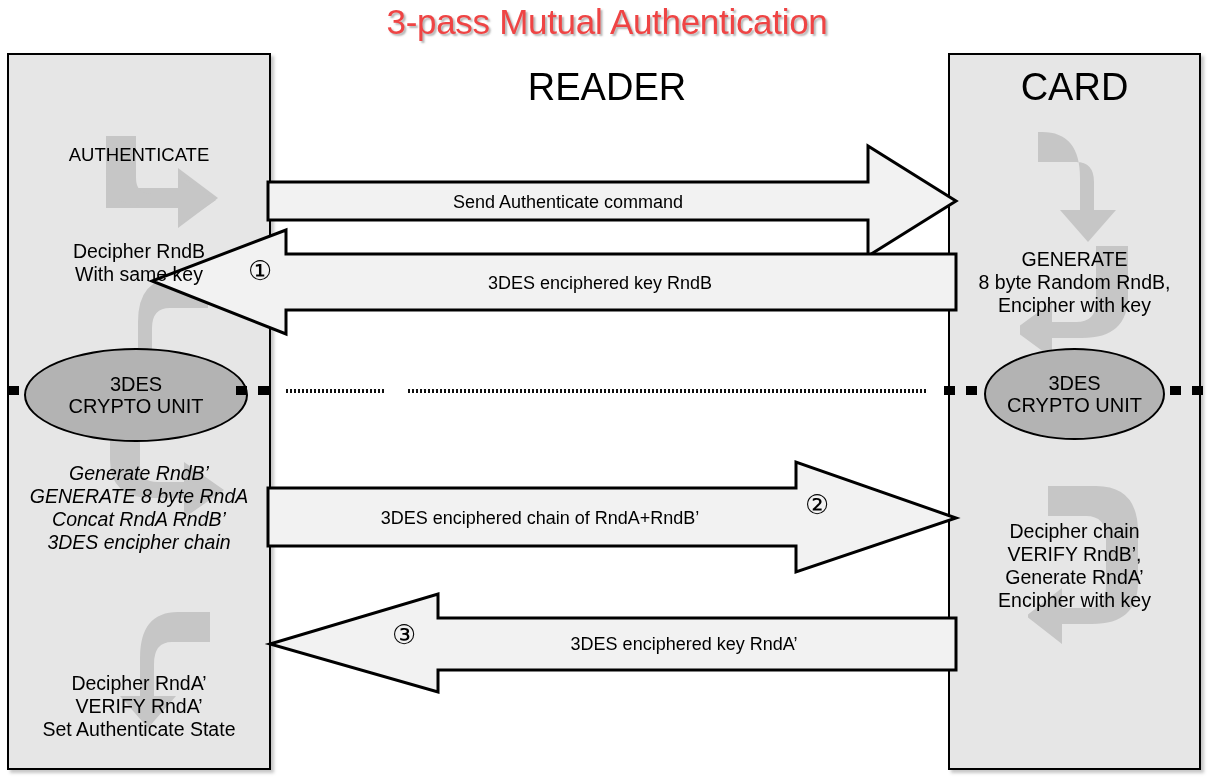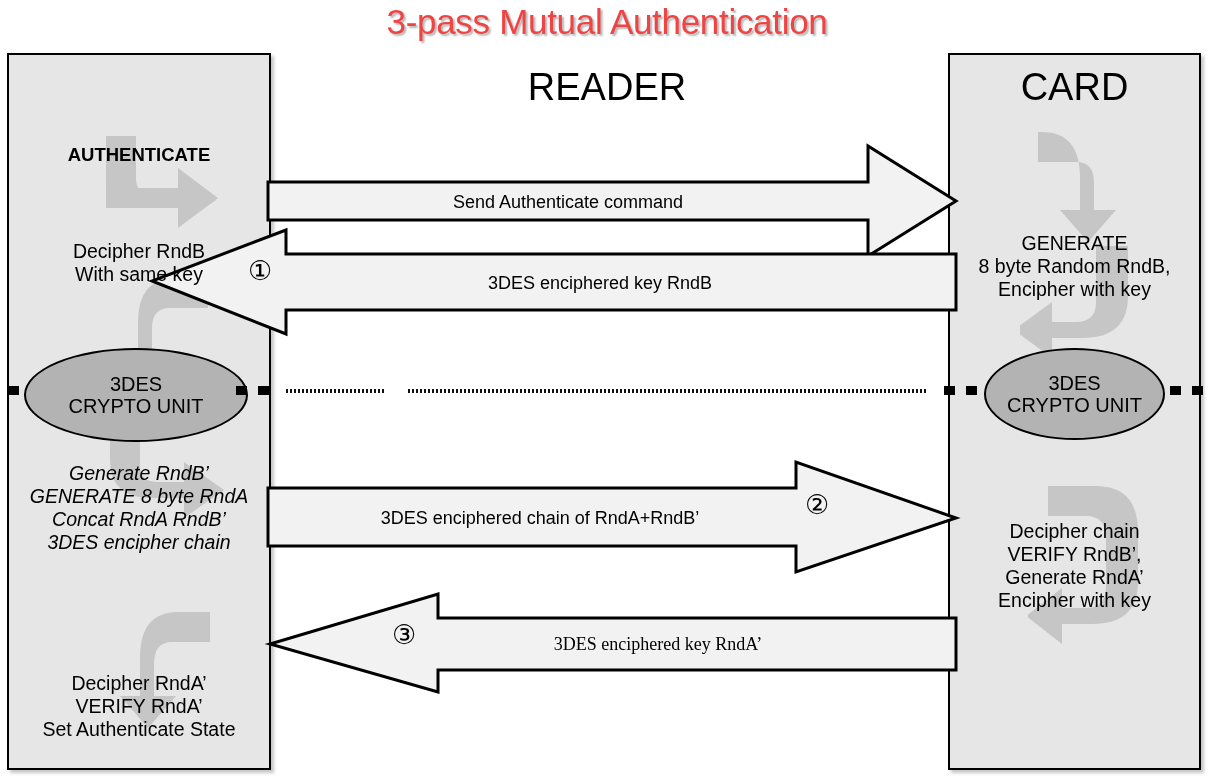"AUTHENTICATE" .note-18 { font-weight: bold -> none }
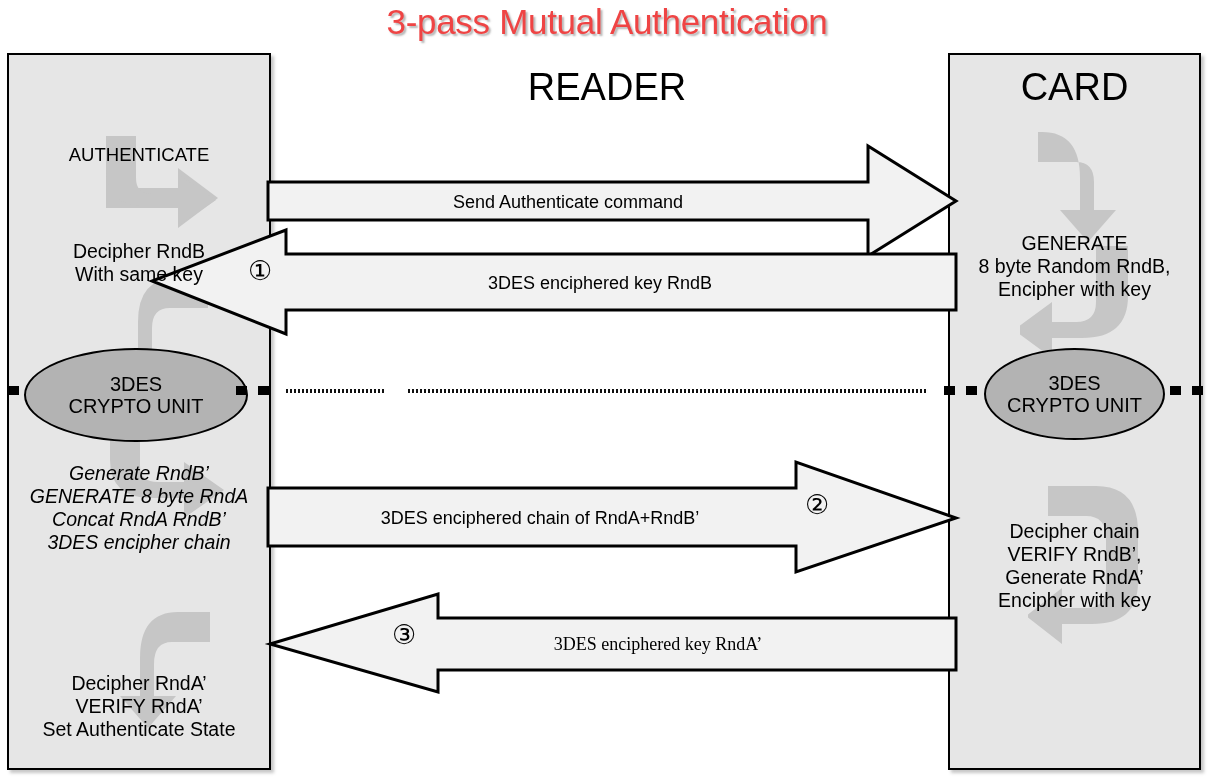"GENERATE" div.note { top: 232px -> 248px }
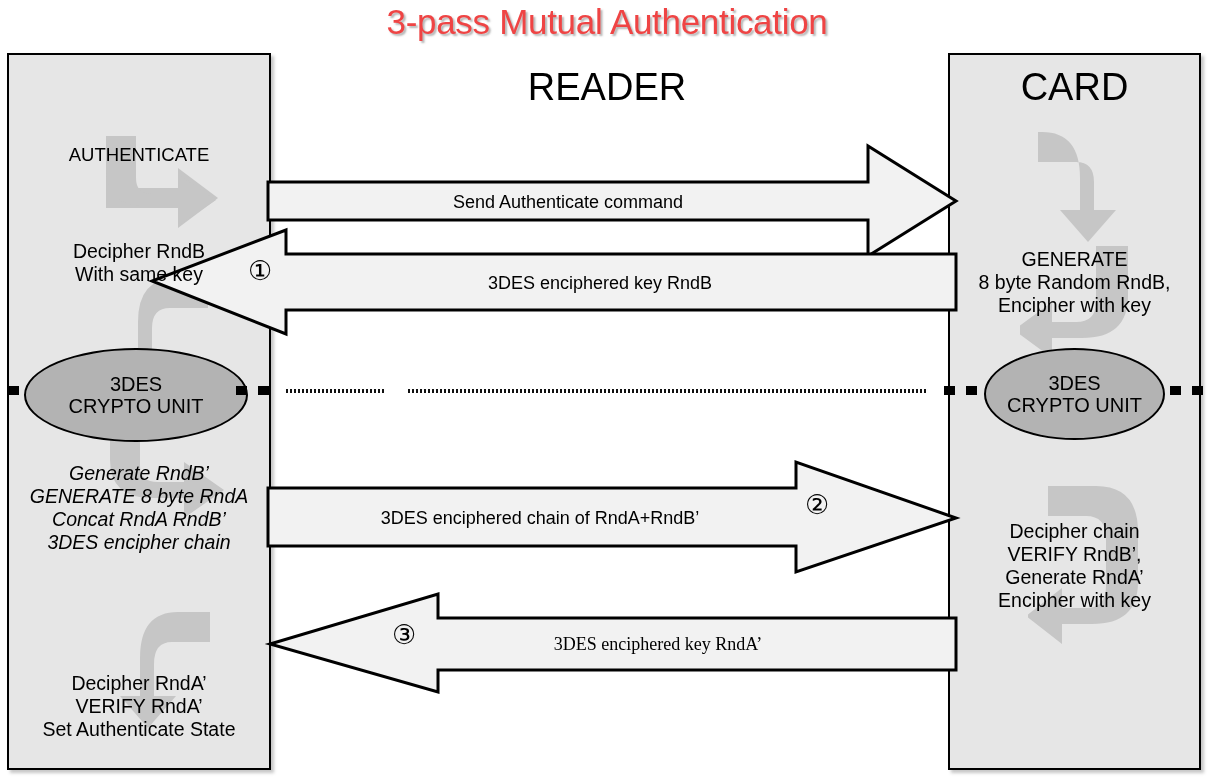"3DES enciphered key RndA’" div.msg-label { font-family: Liberation Serif, serif -> none; left: 418px -> 444px }
